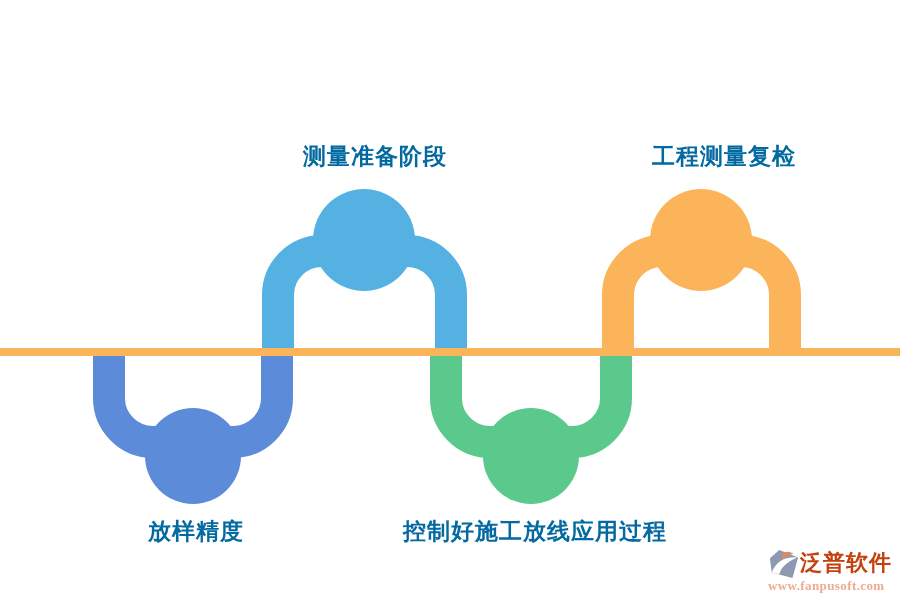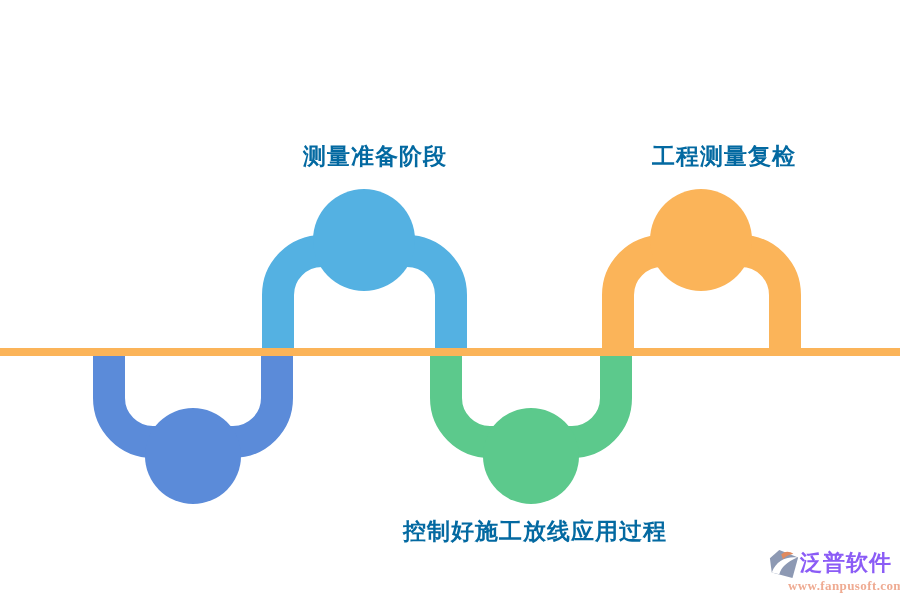"放样精度" div.step-label { html: none -> <div>放样精度</div> }
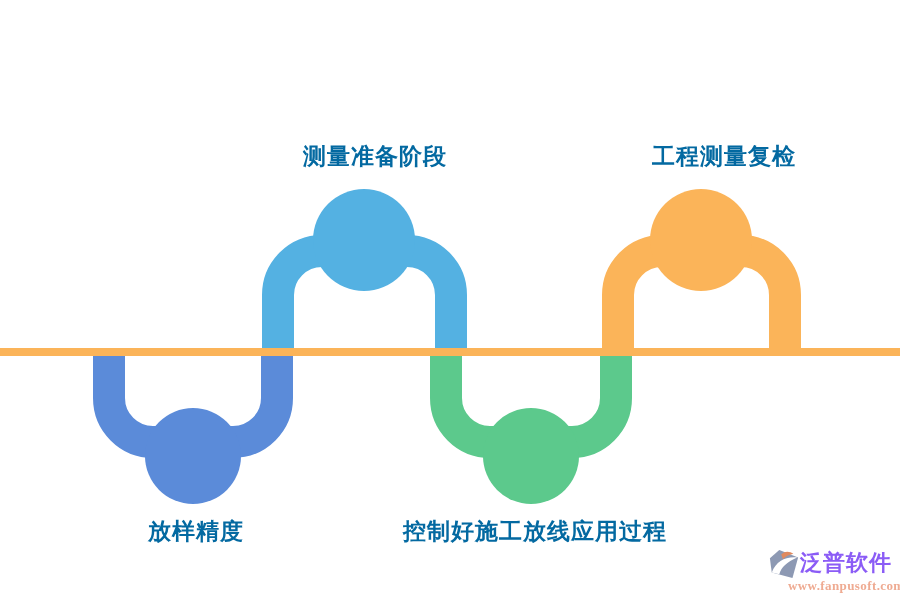"泛普软件" span.brand-name { color: #8b5cf6 -> #c2410c }
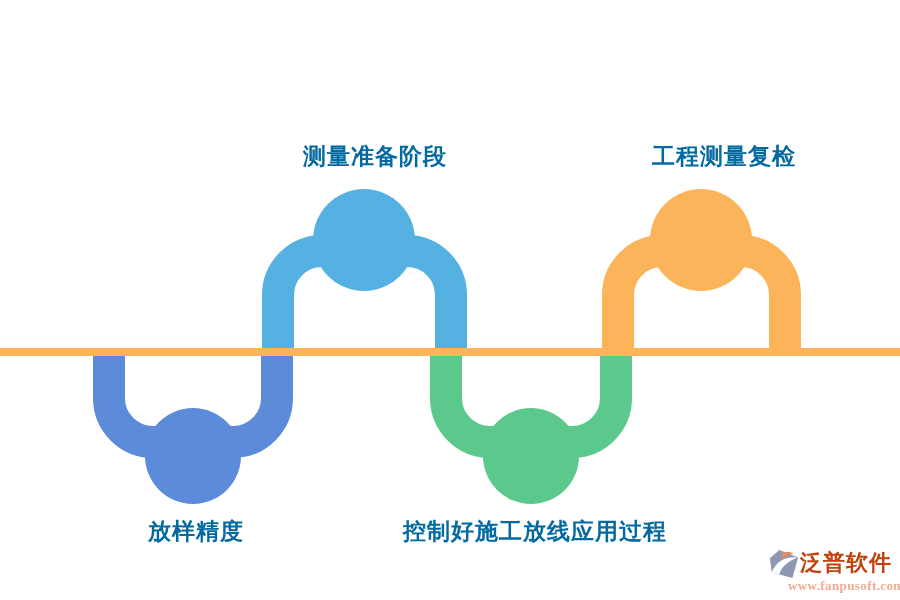"www.fanpusoft.com" .brand-url { margin-left: 20px -> none }
